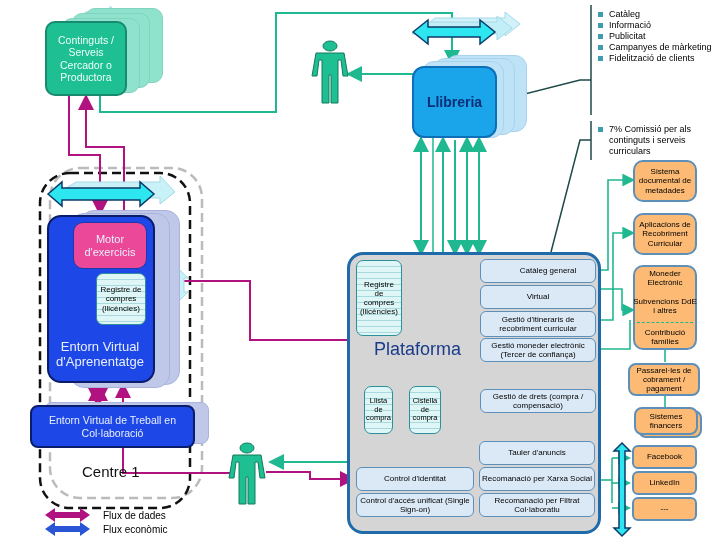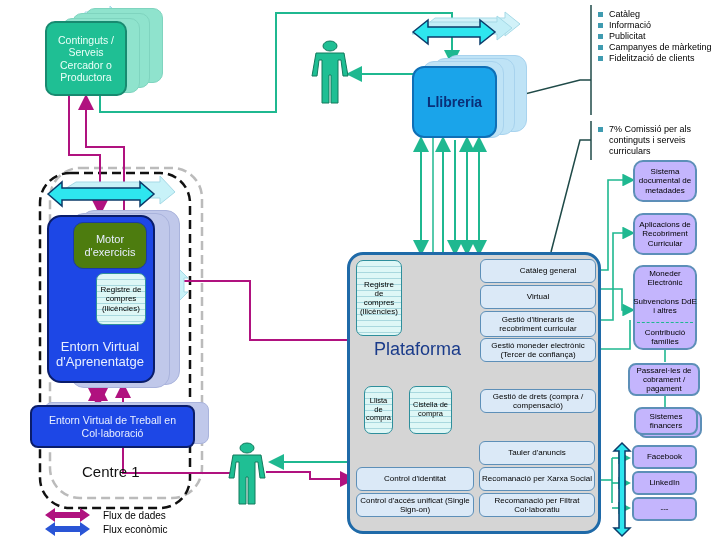"Sistema documental de metadades" .side { background: #c4b5fd -> #fdba74 }
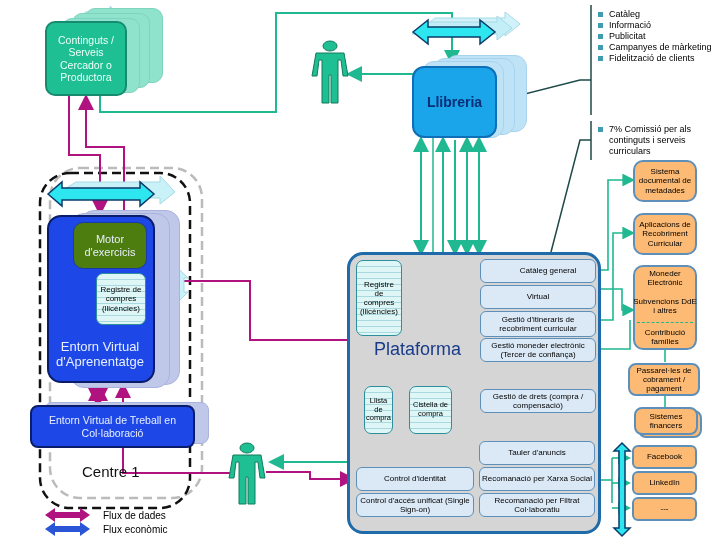"Motor d'exercicis" .motor { background: #4d7c0f -> #ec4899 }
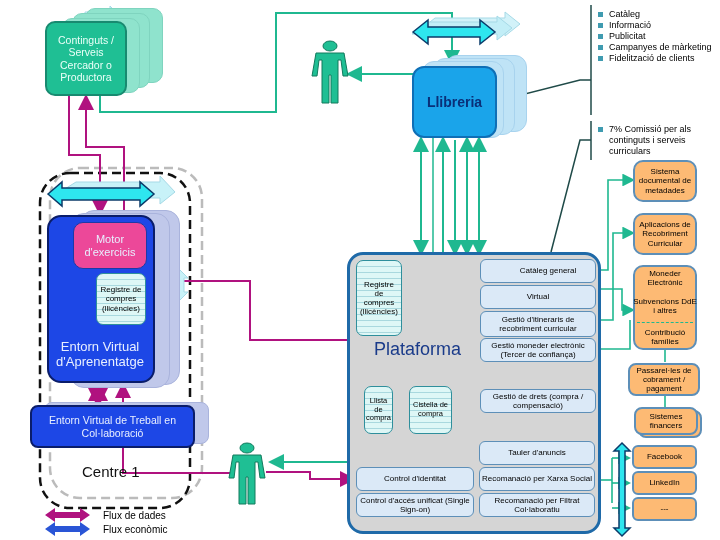"Cistella de compra" div.txt { width: 43px -> 32px }
